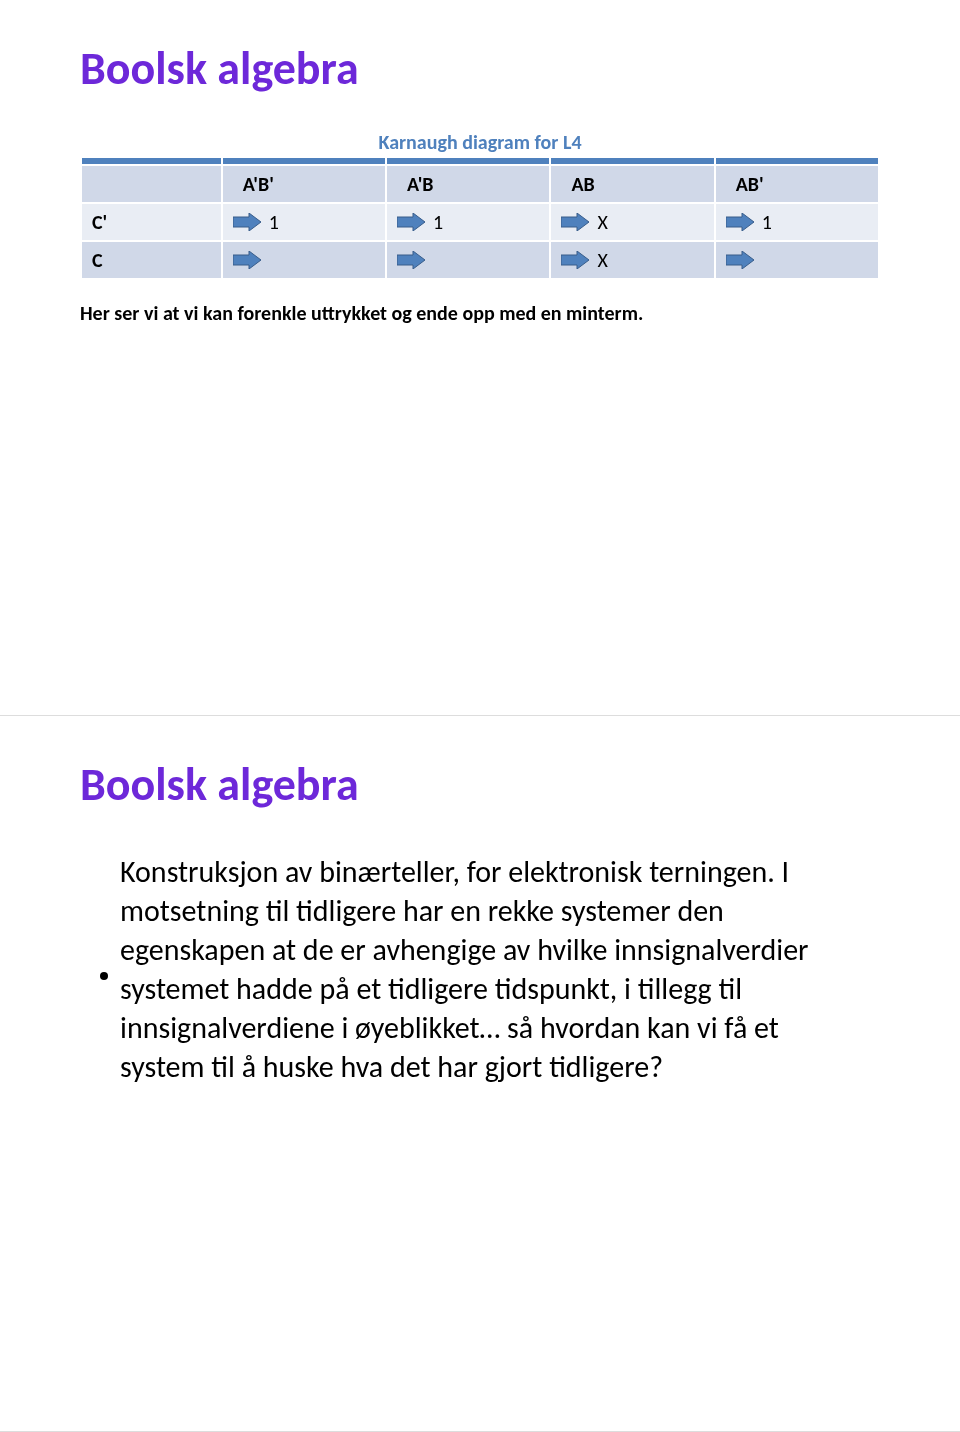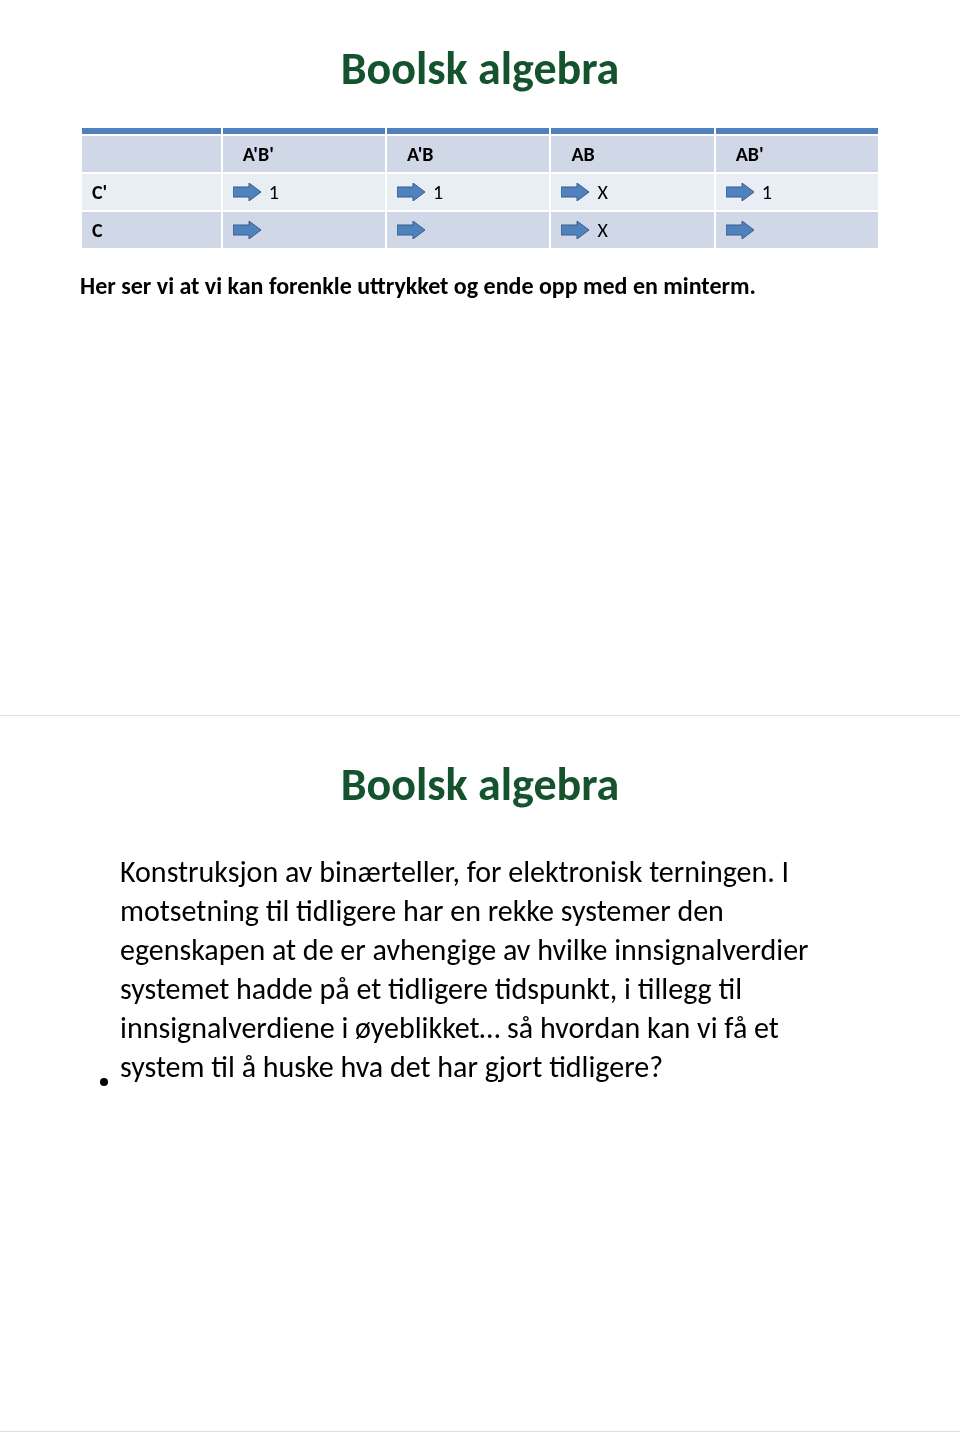"Boolsk algebra" .slide-title { color: #14532d -> #6d28d9; text-align: center -> left }
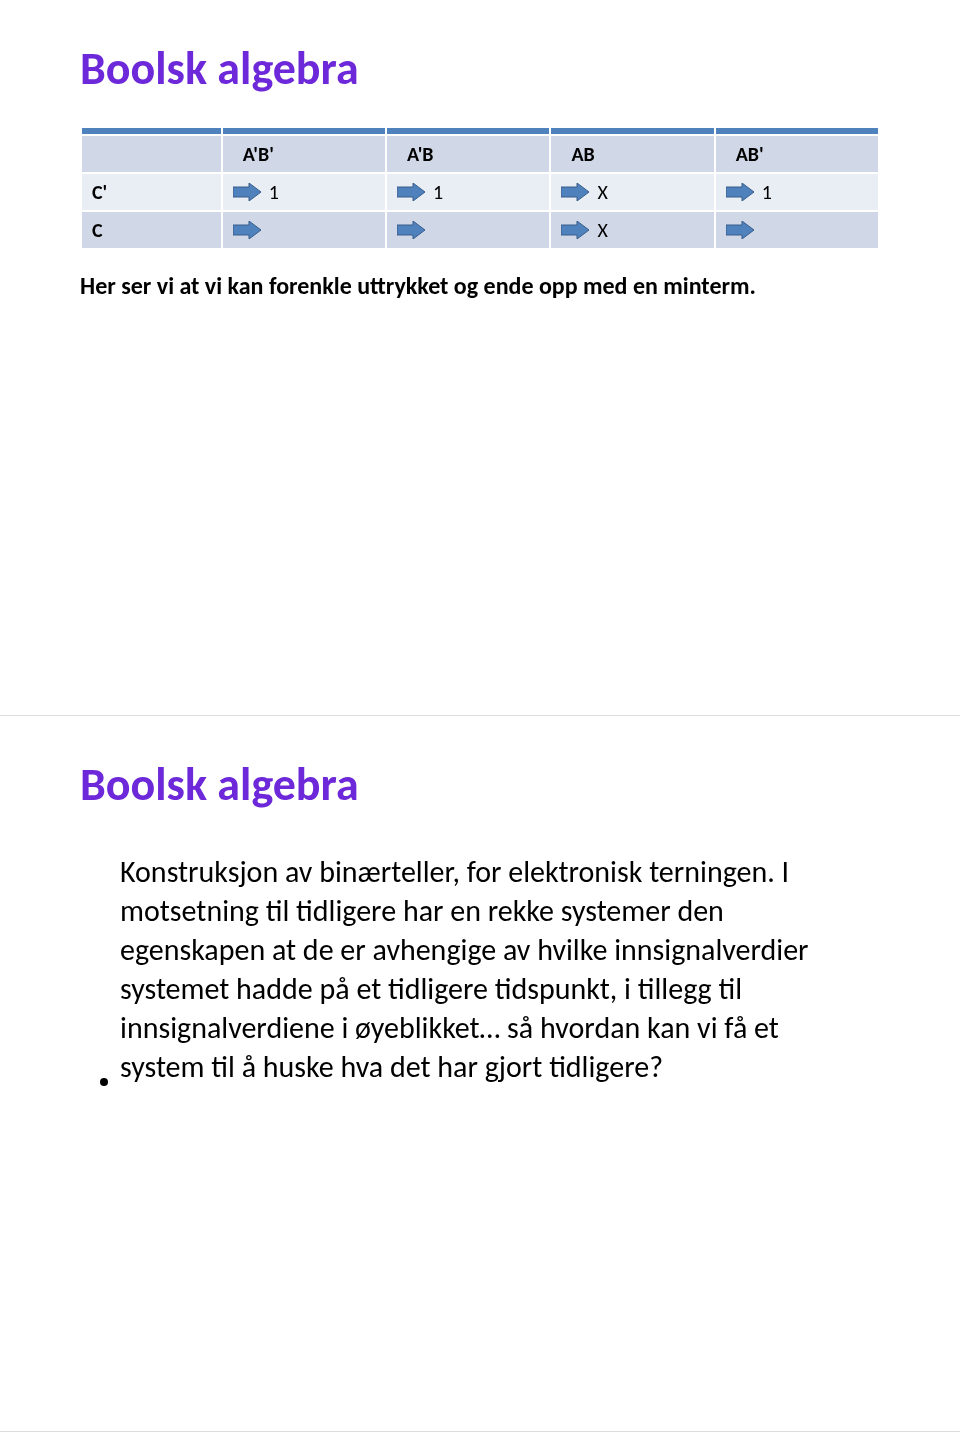"Karnaugh diagram for L4" div.ktable-title { html: none -> <div>Karnaugh diagram for L4</div> }
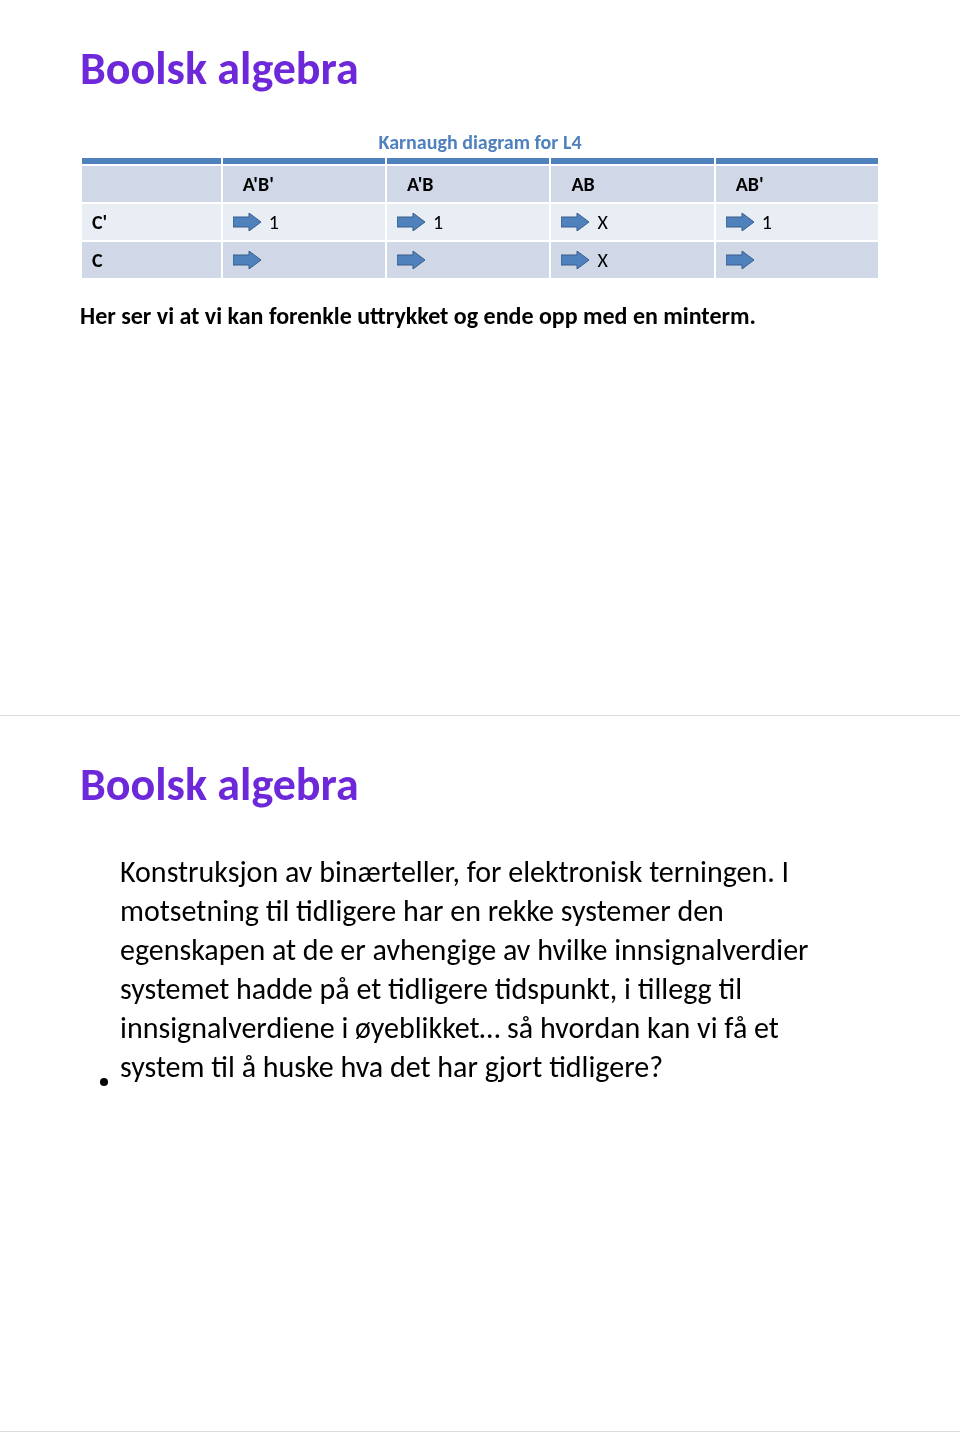"Her ser vi at vi" .caption { font-size: 24px -> 20px }
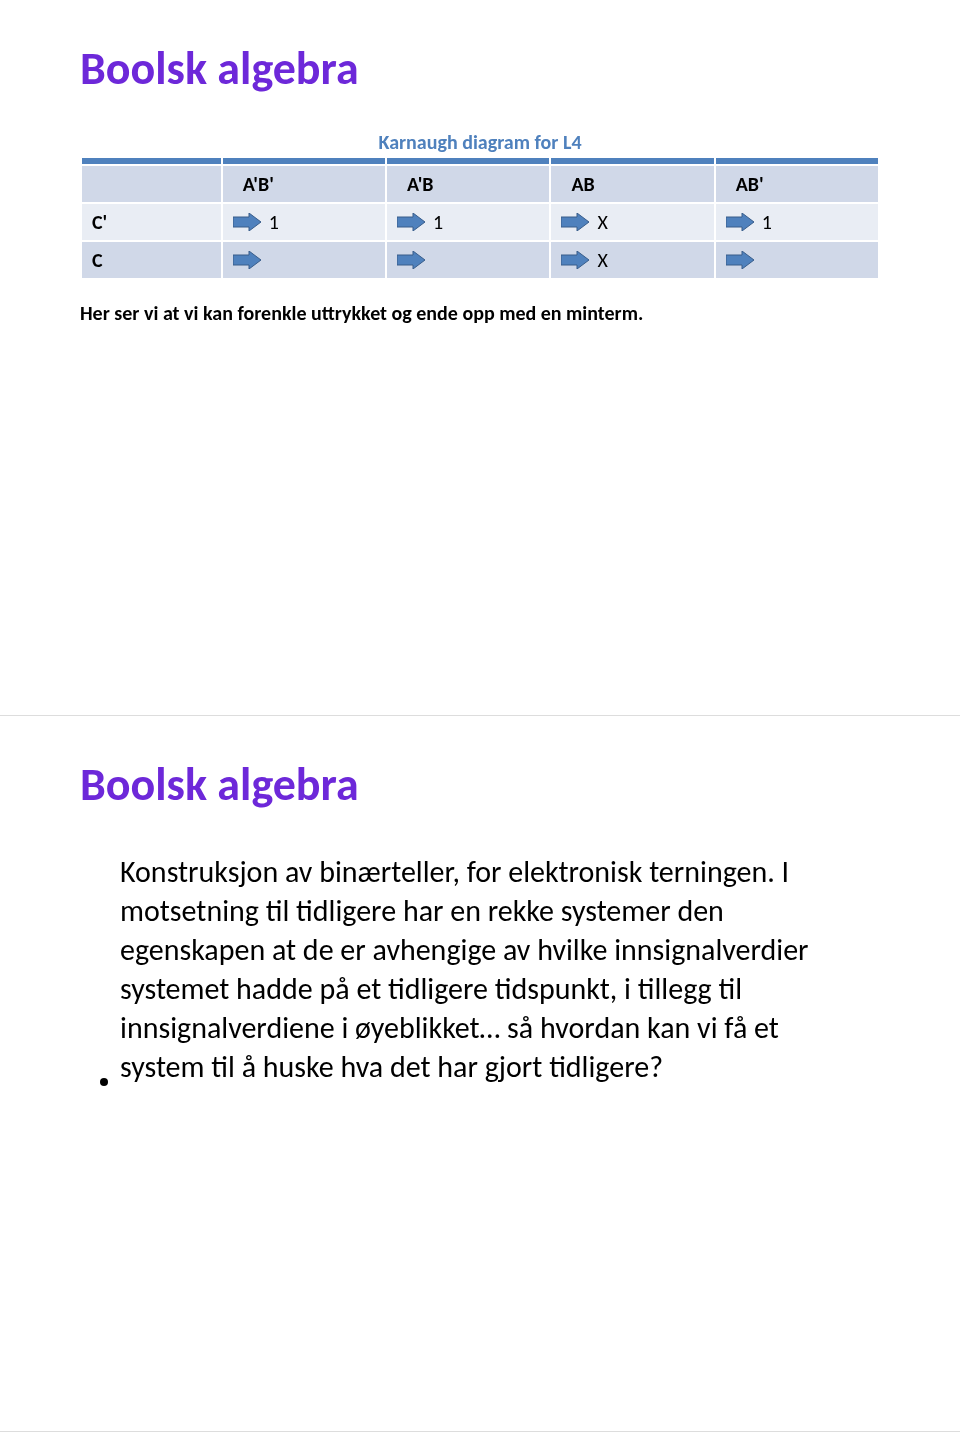"Konstruksjon av binærteller, for" .bullet { align-items: flex-end -> center }
